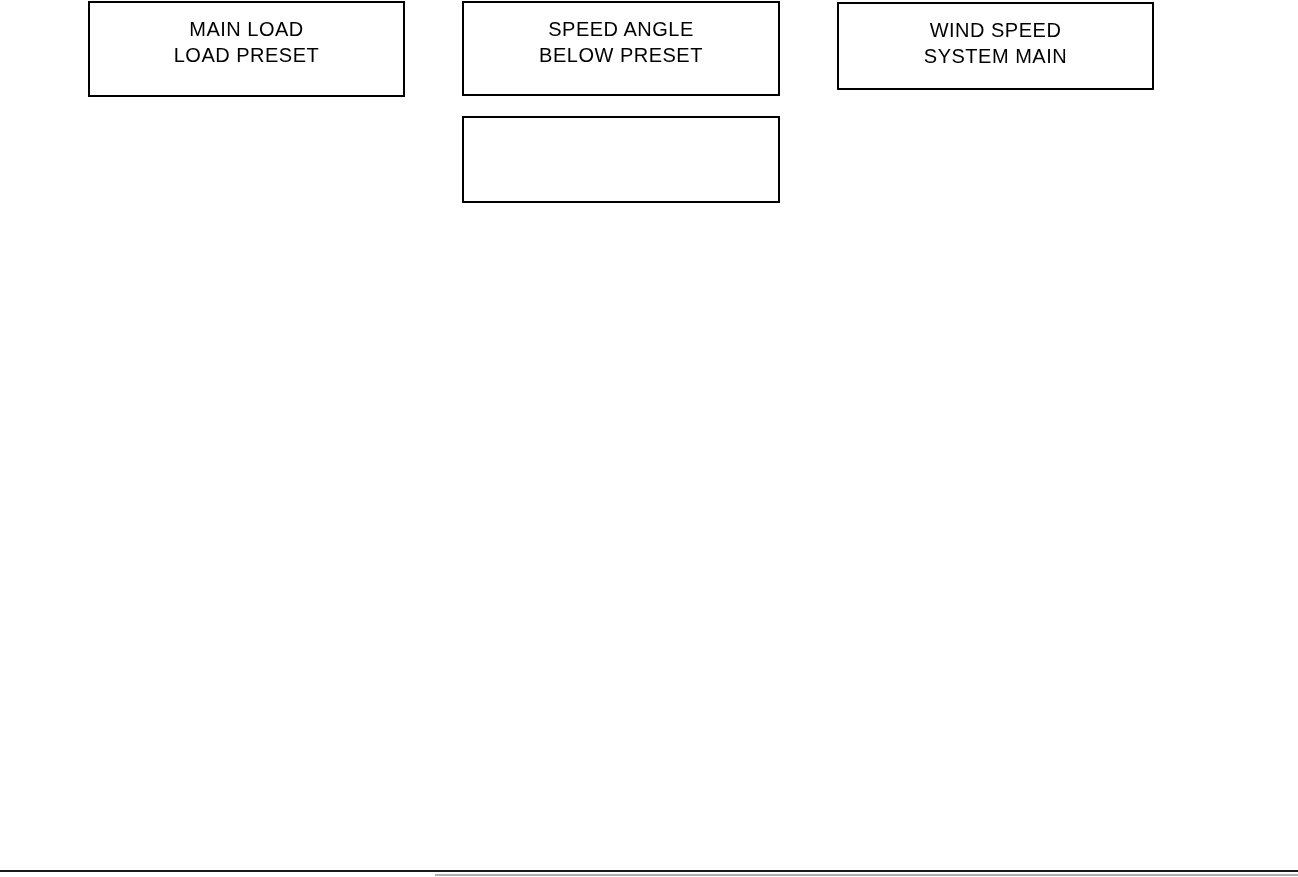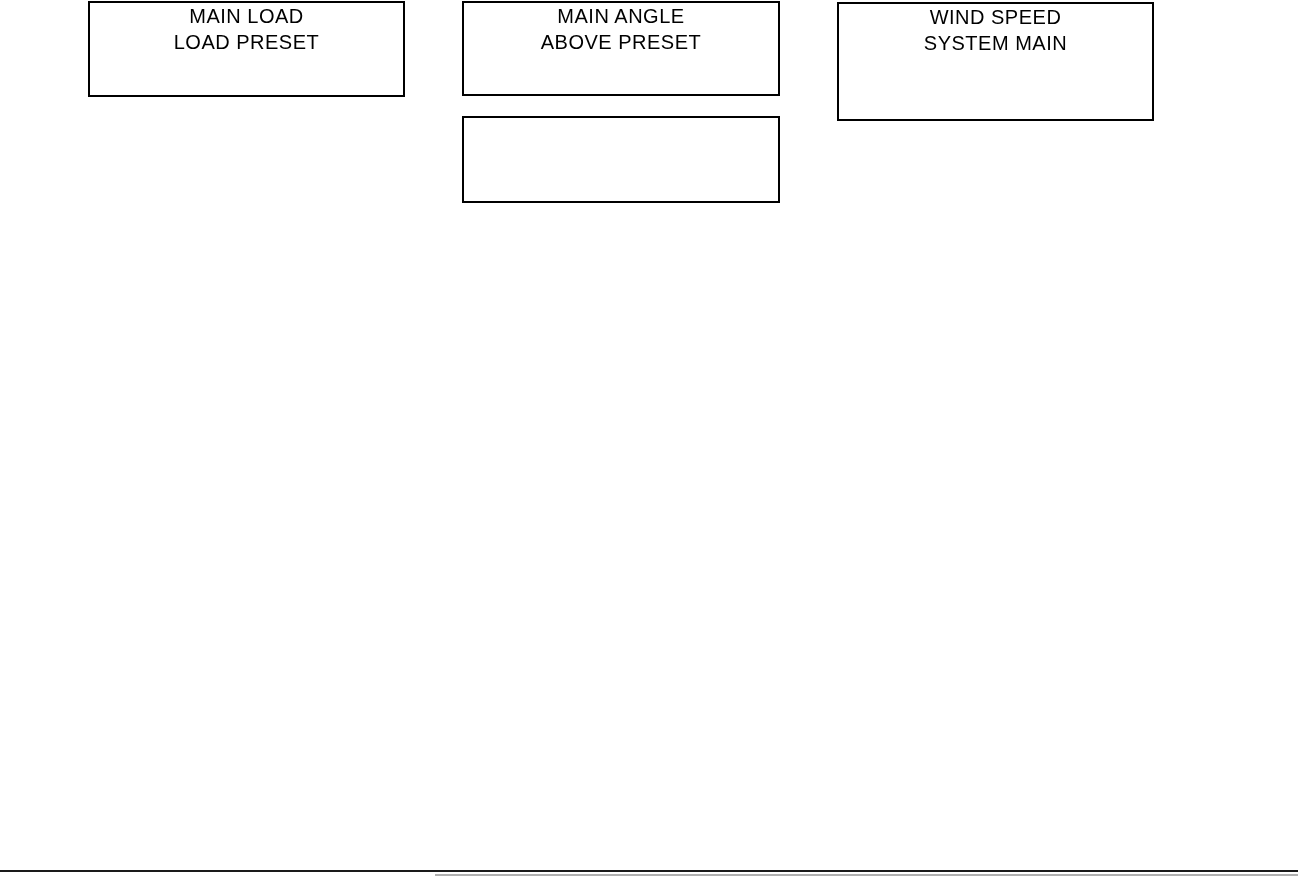"MAIN LOAD" .alarm-box { padding-top: none -> 13px }
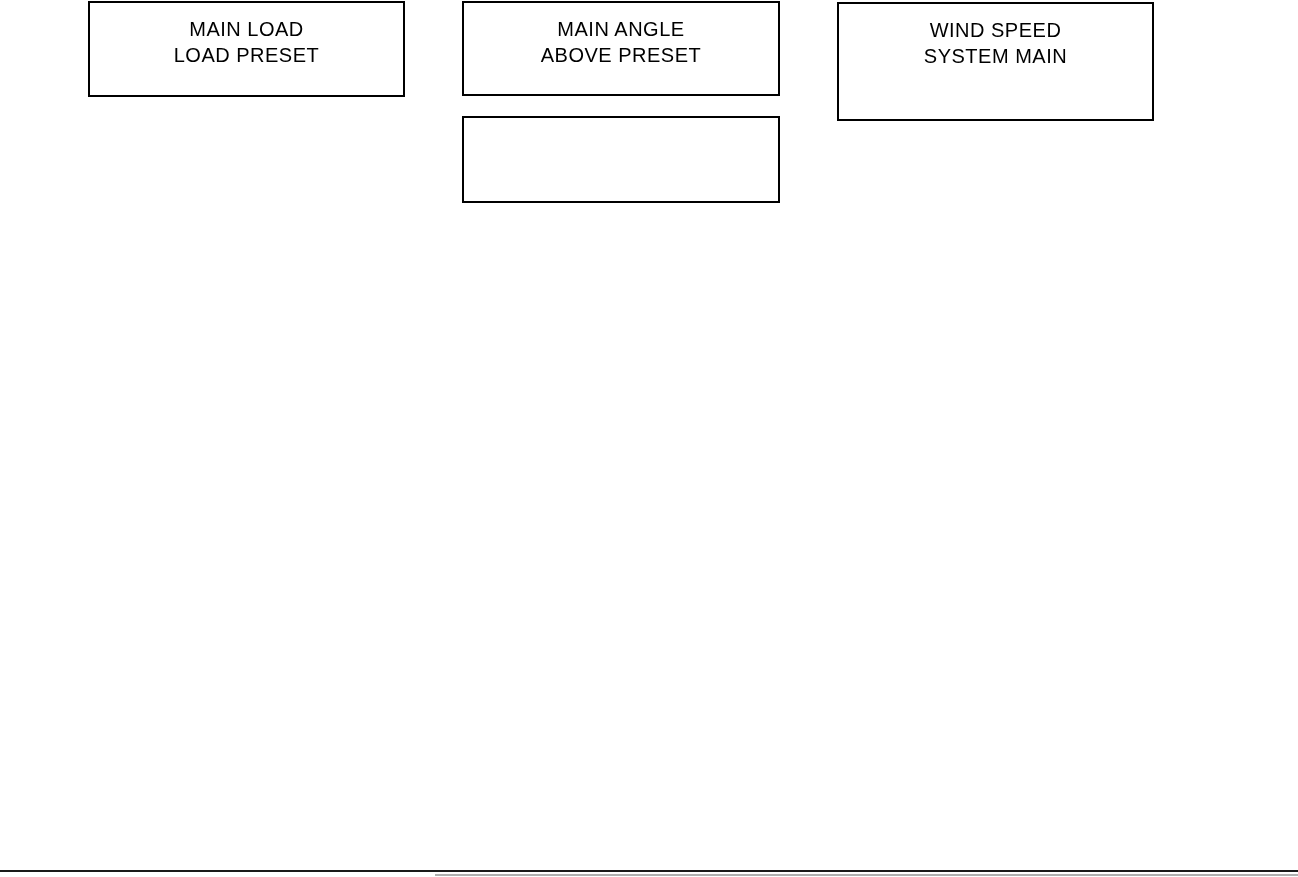"MAIN ANGLE" span.line { text: MAIN -> SPEED }
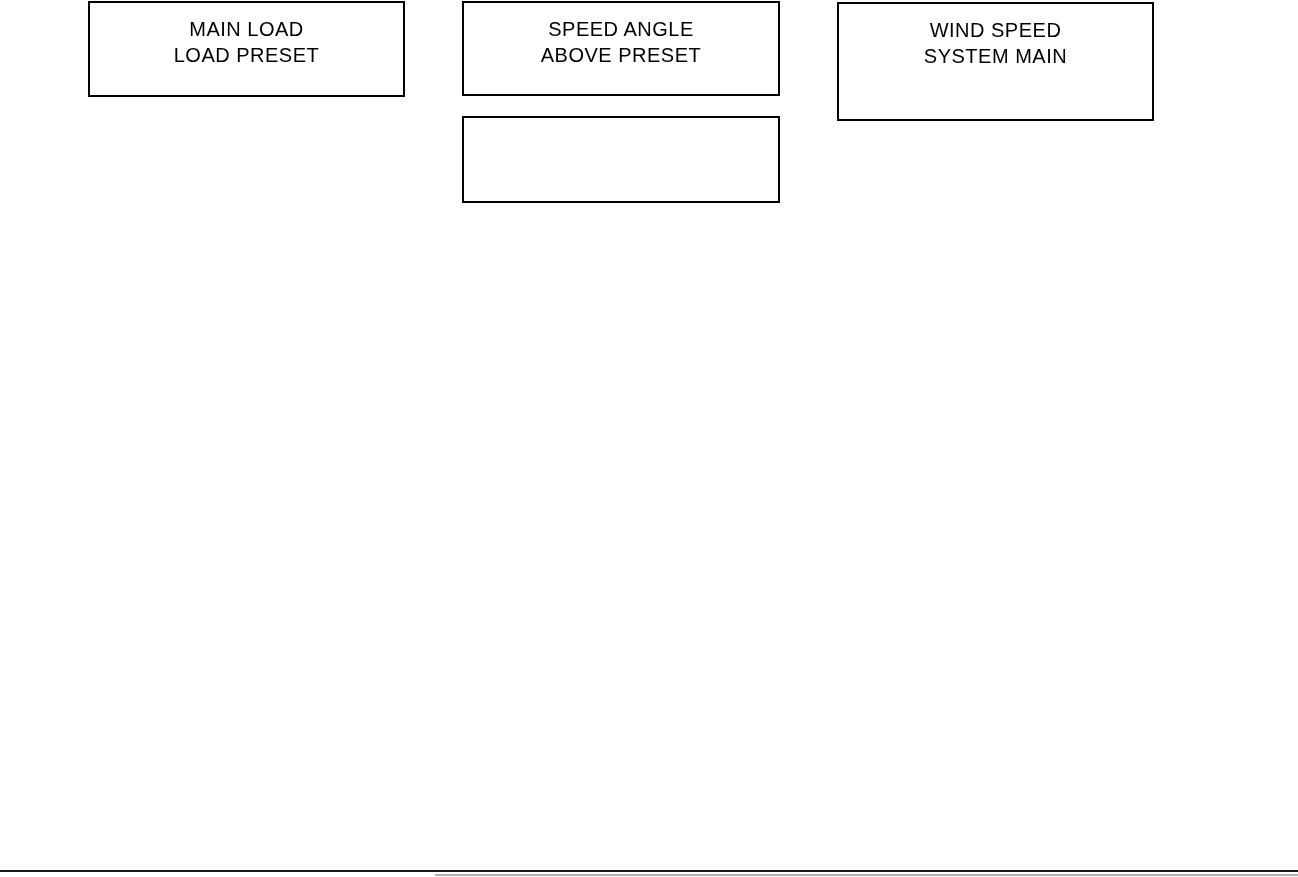"WIND SPEED" .box-3 { height: 119px -> 88px }
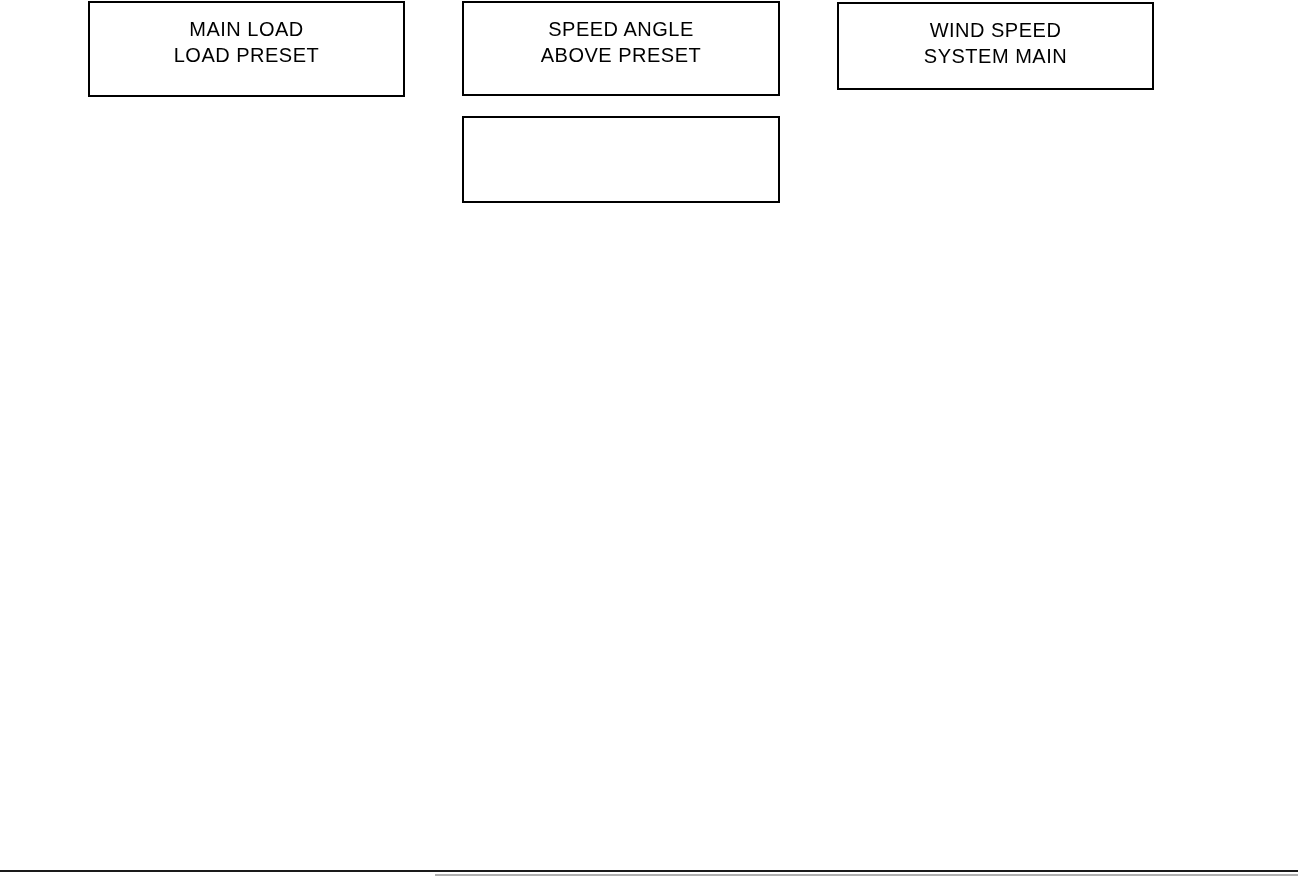"ABOVE PRESET" span.line { text: ABOVE -> BELOW }
